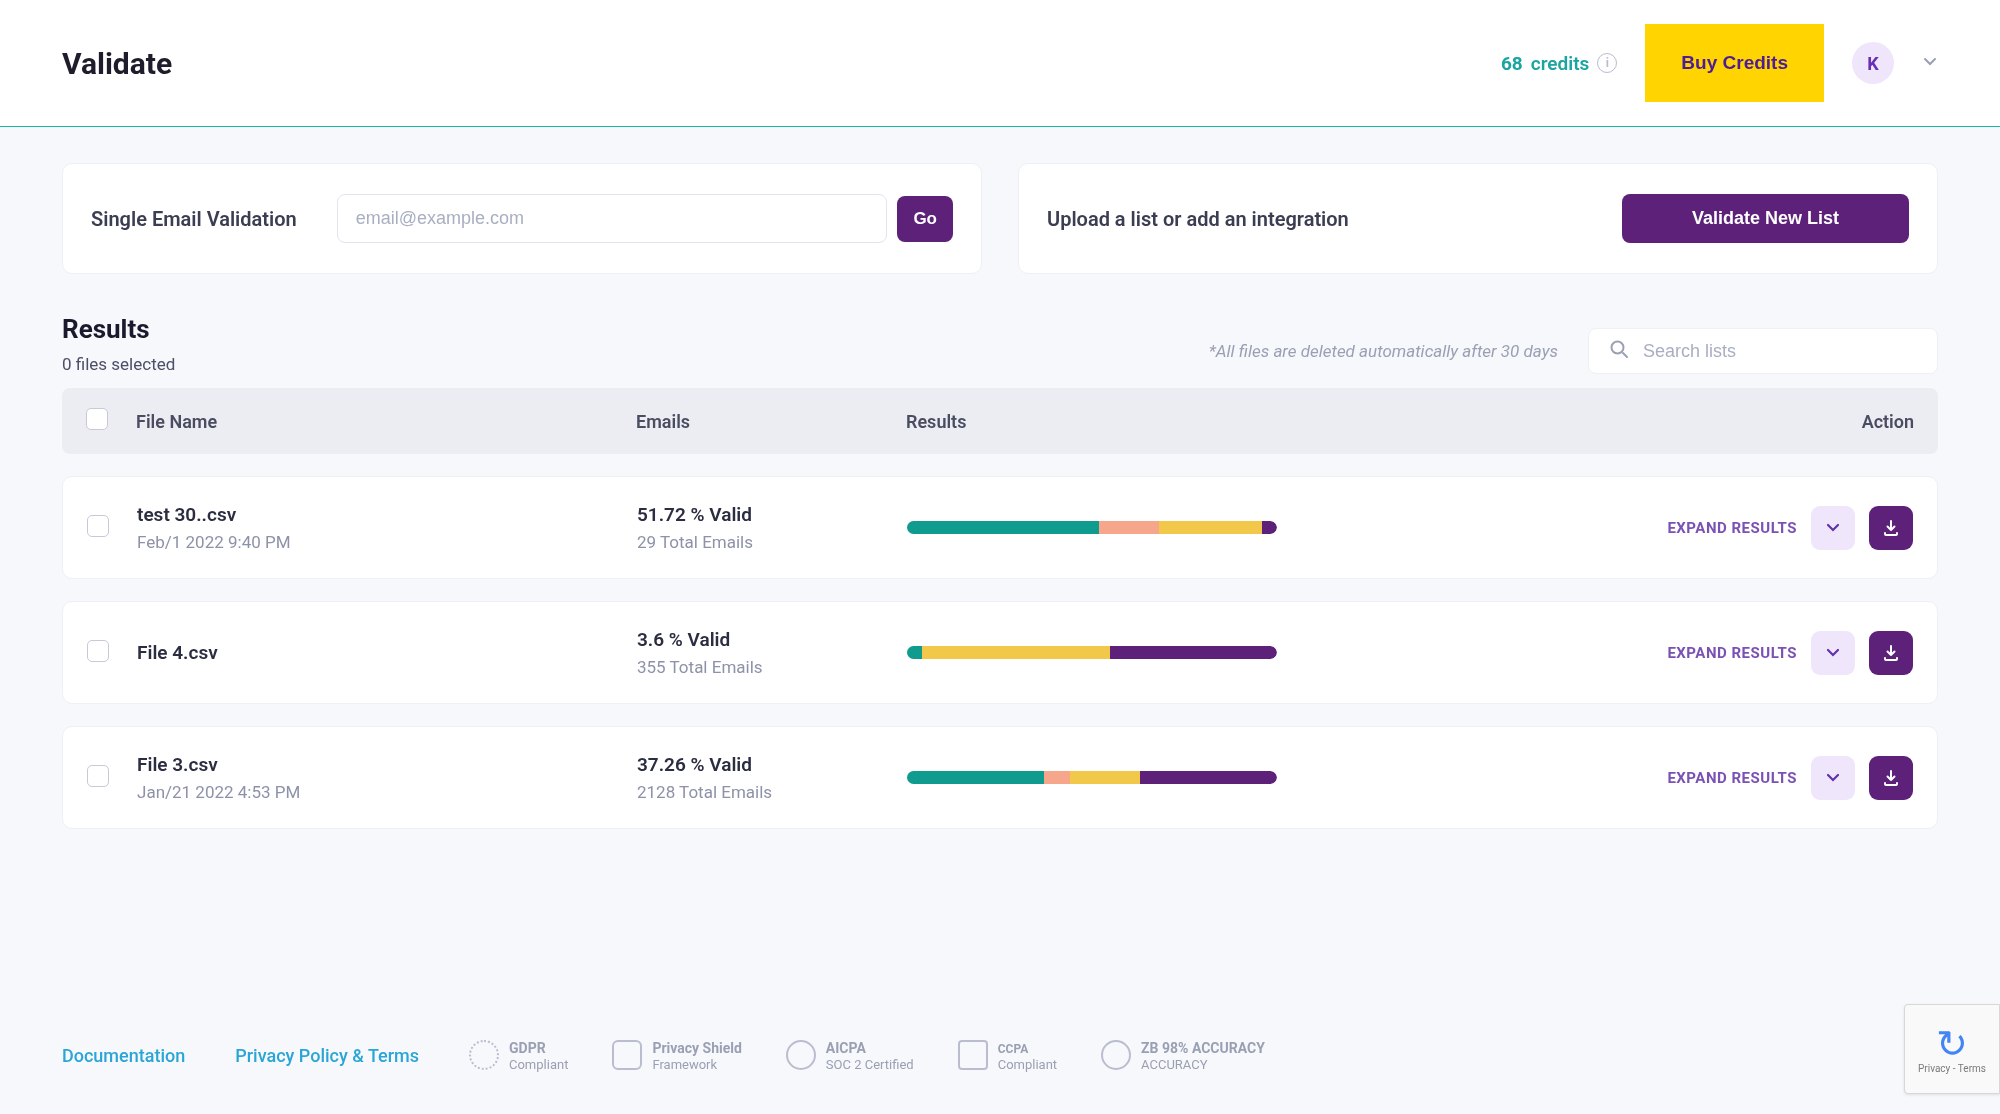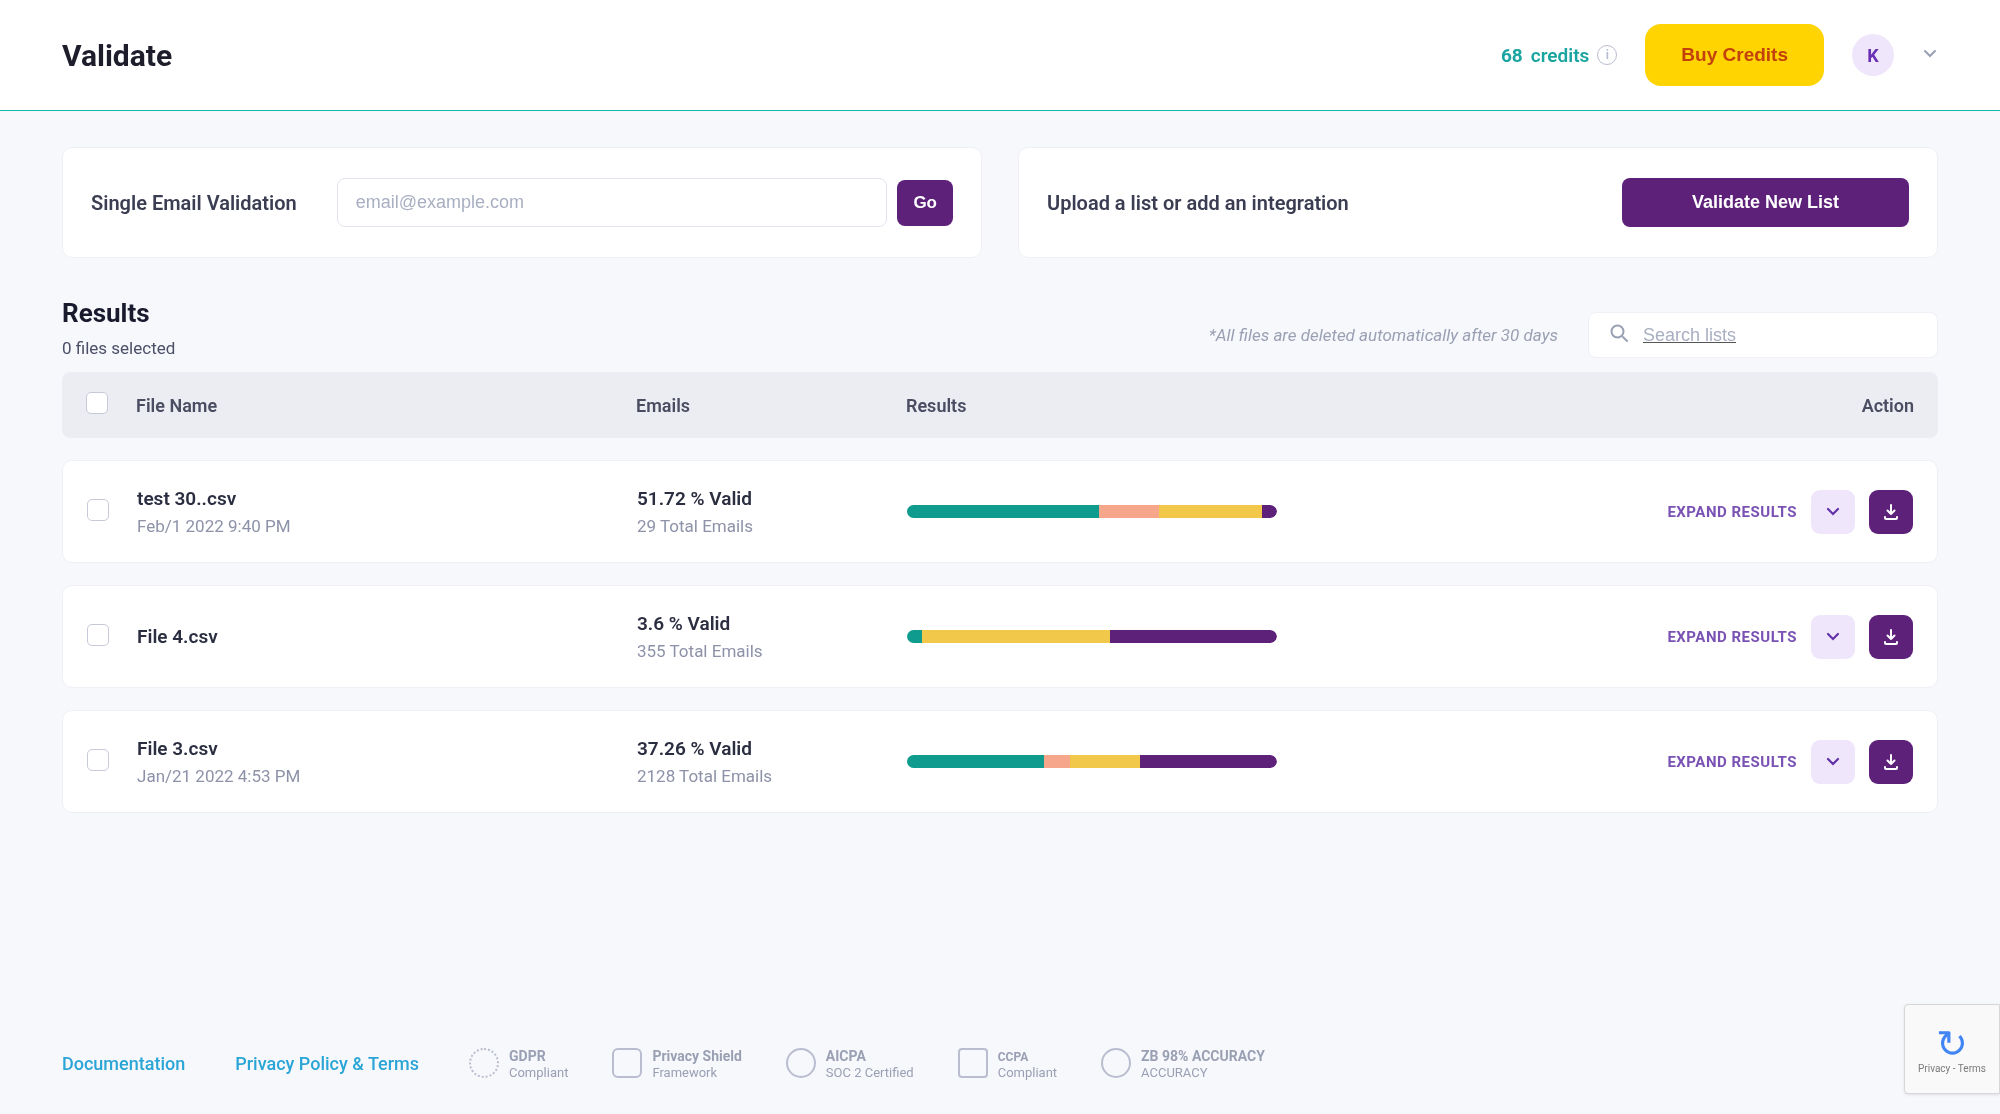"Buy Credits" .btn-buy { border-radius: 16px -> 0; color: #c2410c -> #4c1d95; padding: 20px 36px -> 28px 36px }
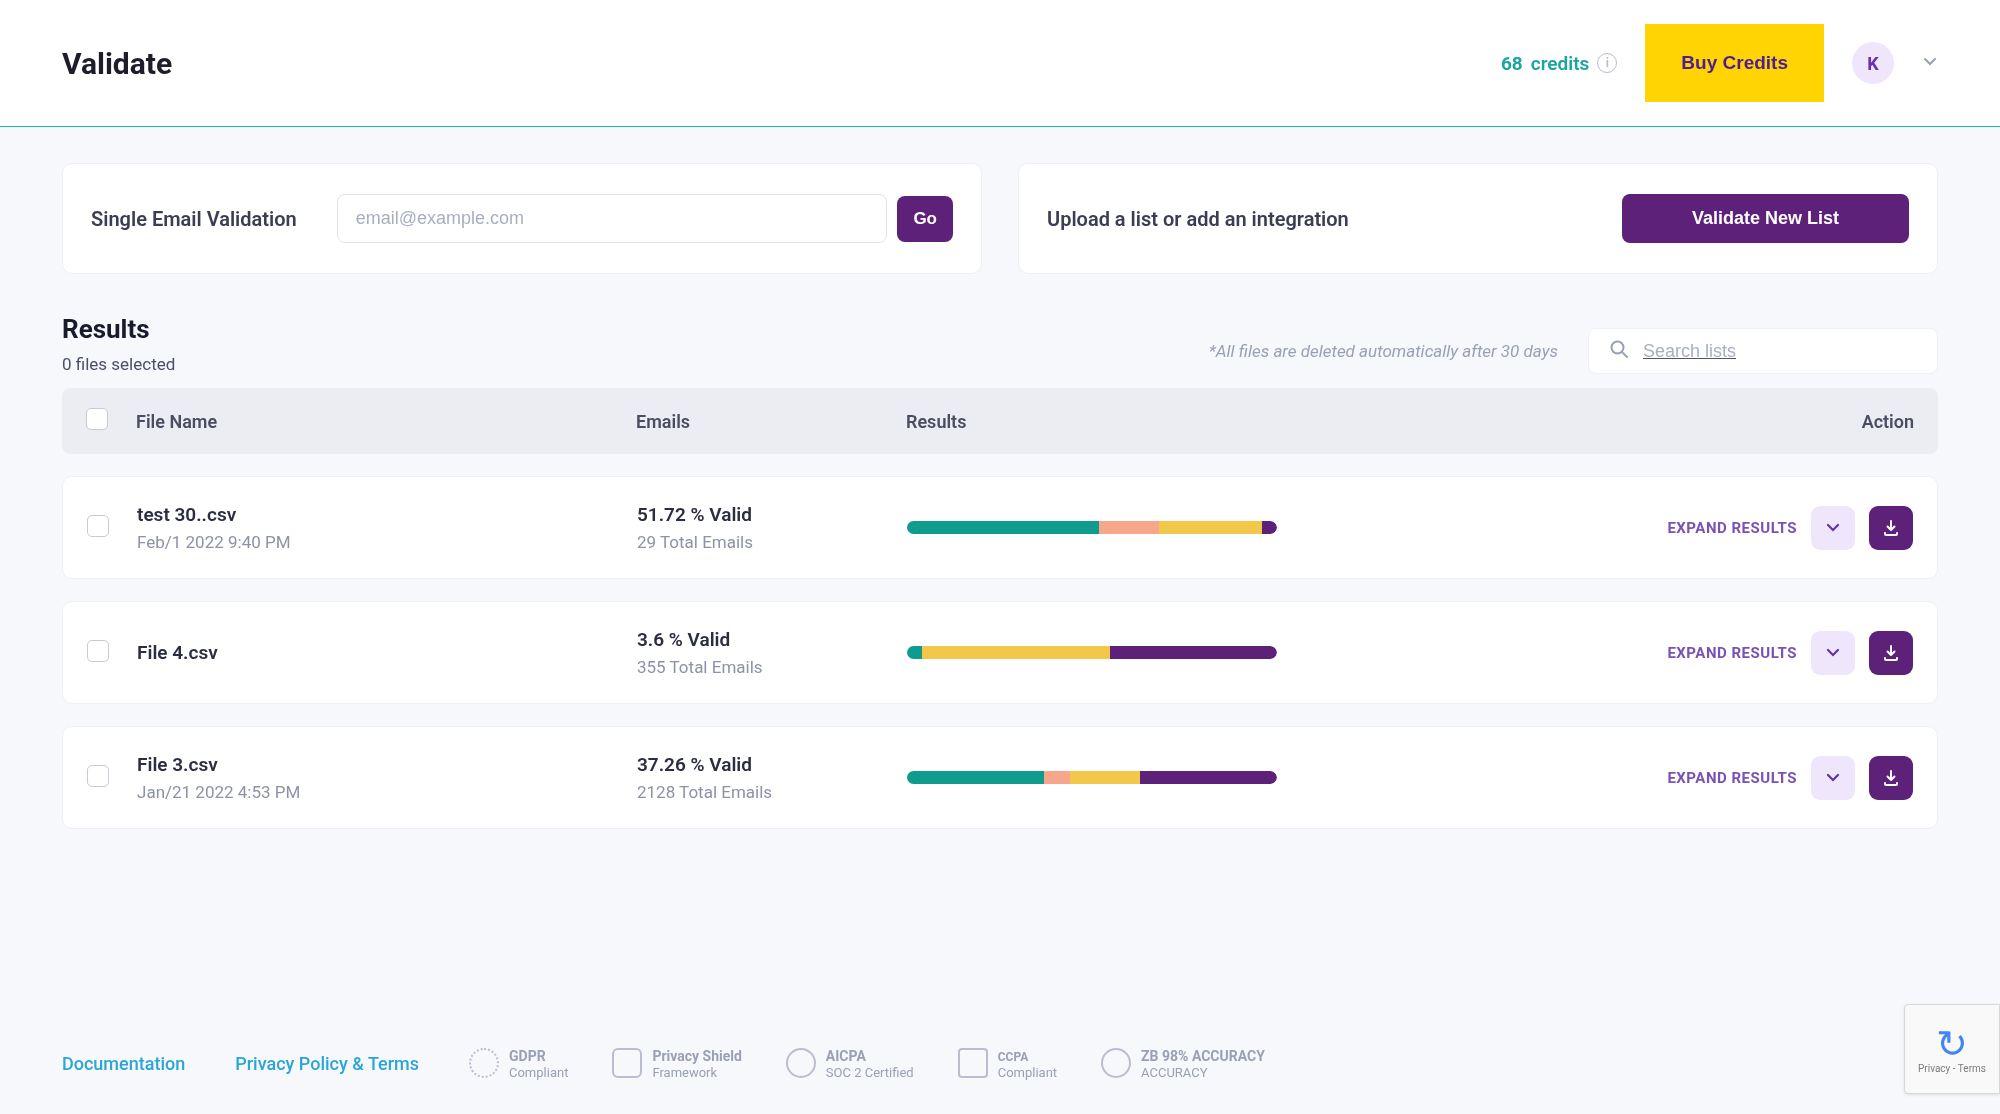"Search lists" .search-wrap input { text-decoration: underline -> none }
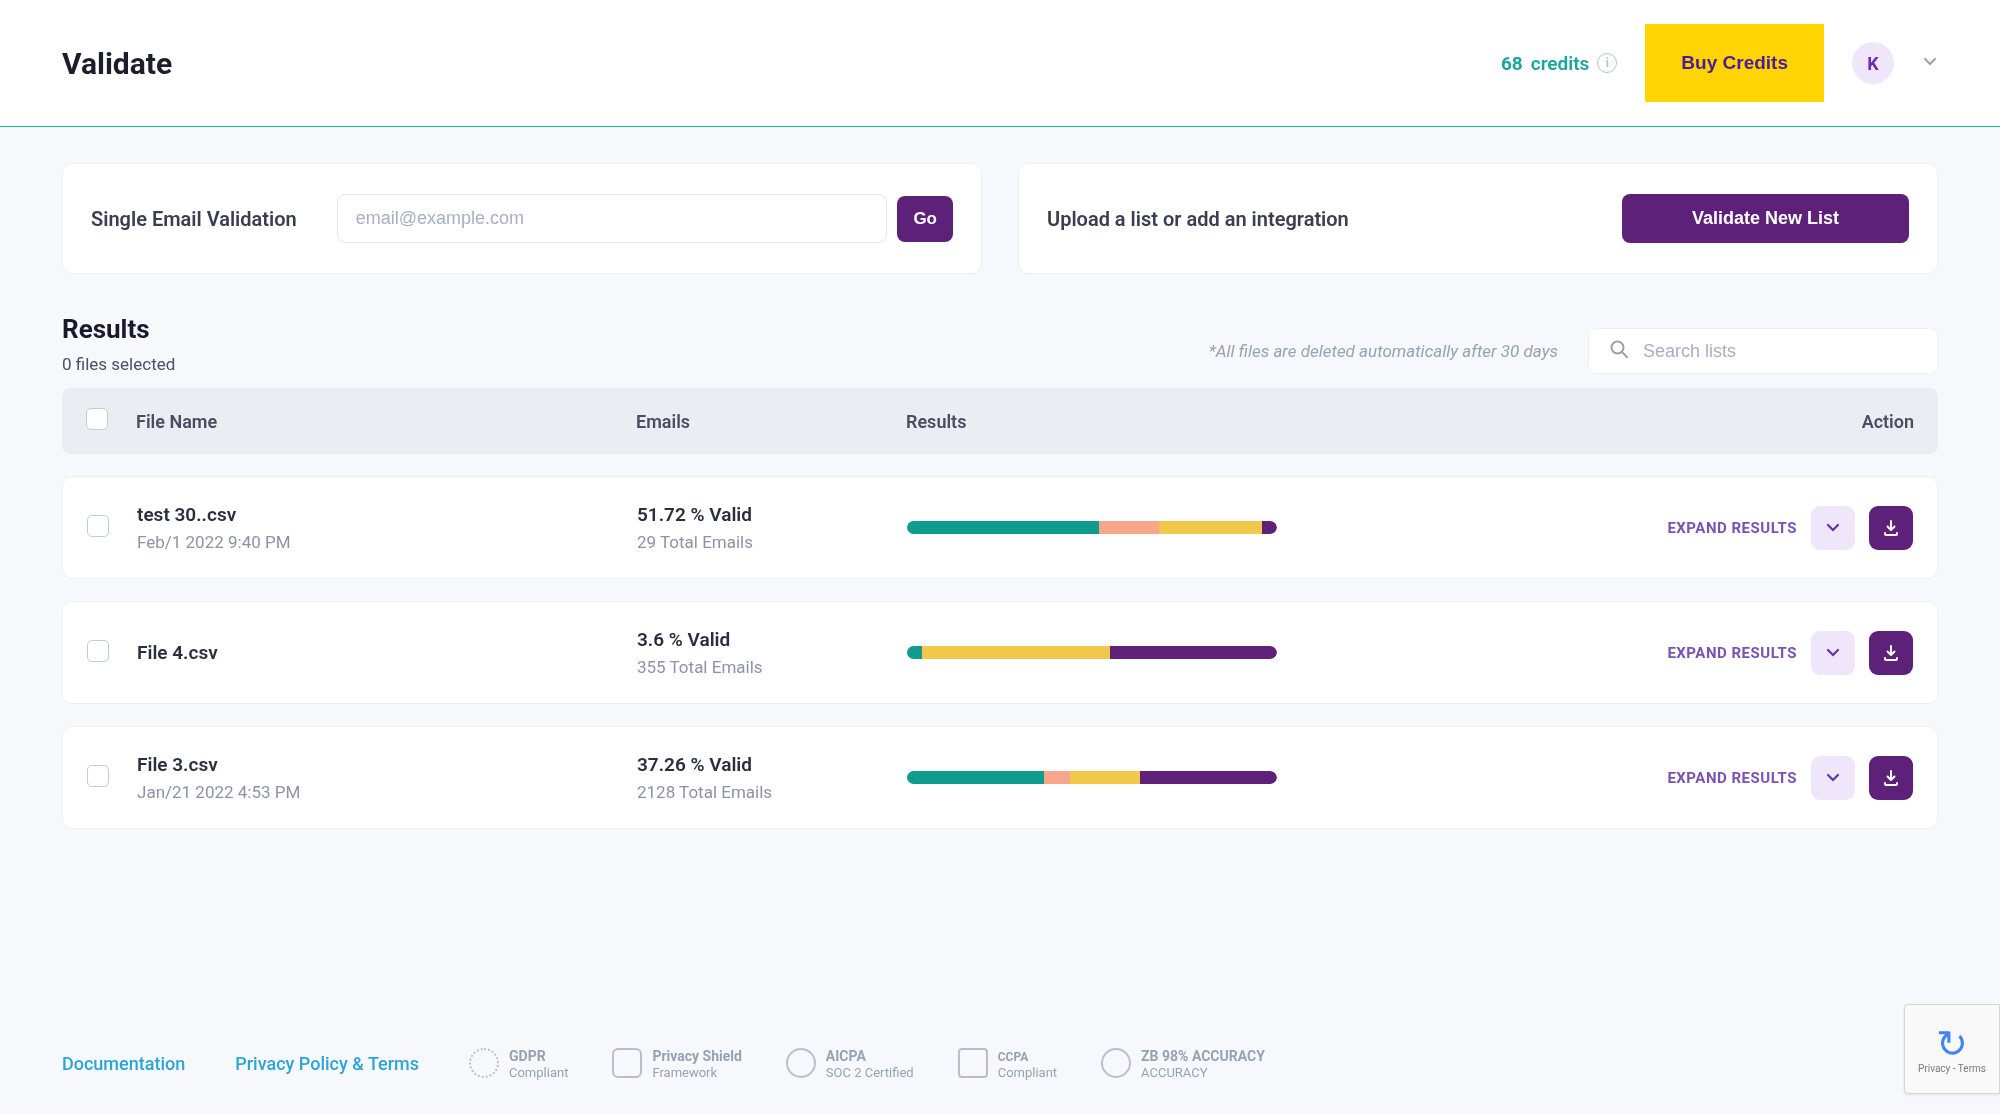"Documentation" .footer { bottom: 8px -> 16px }
